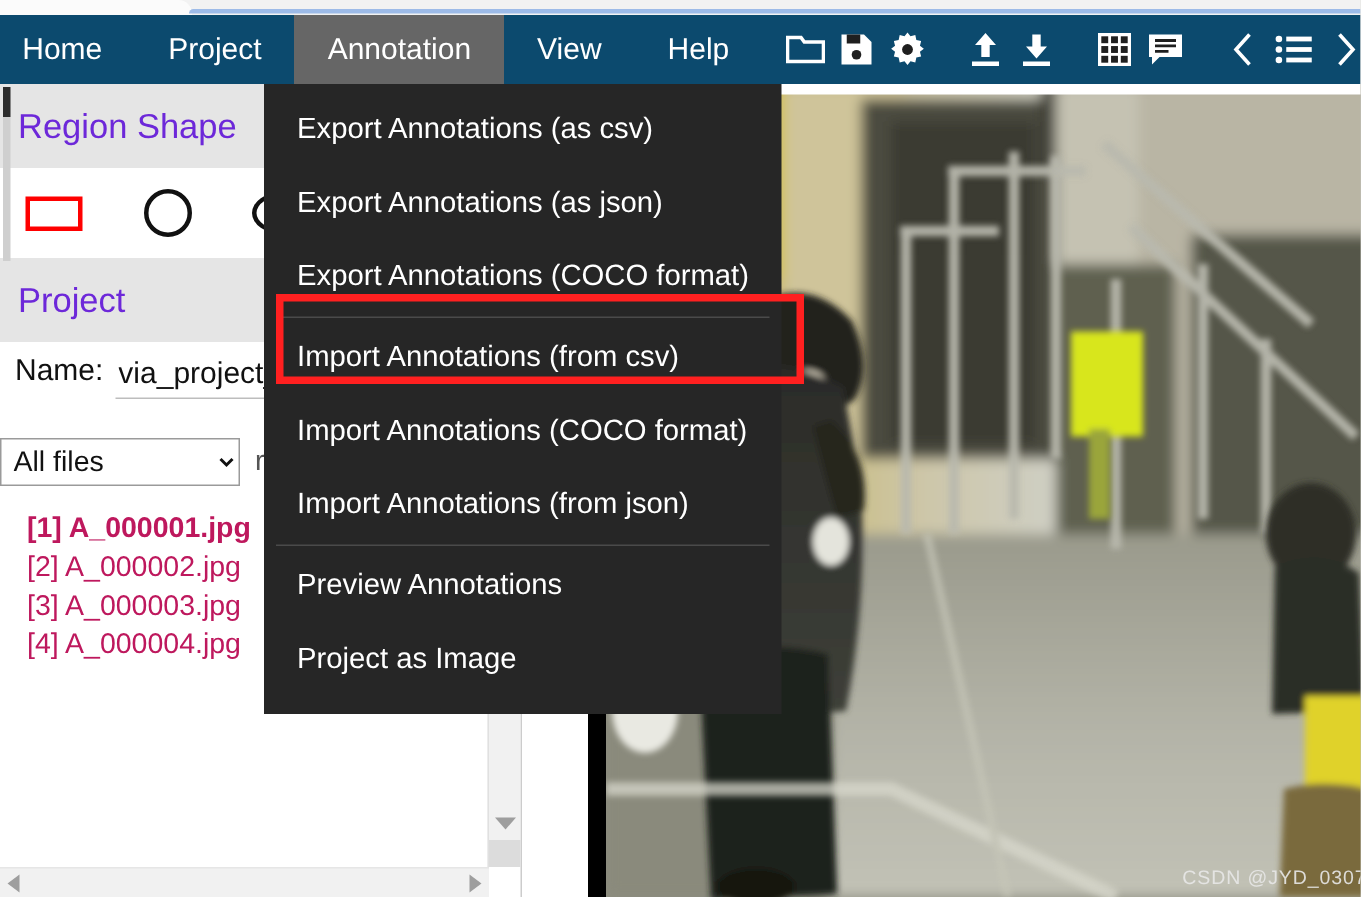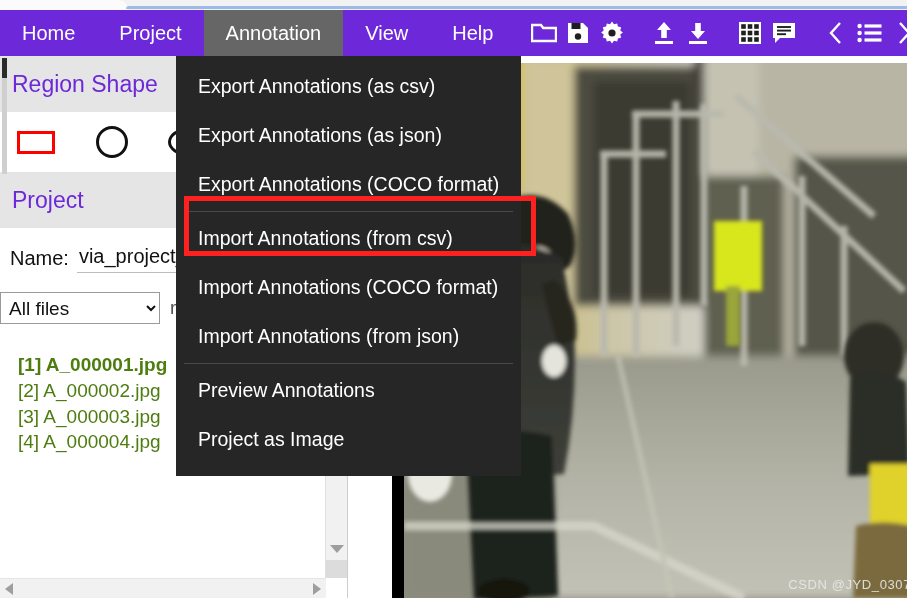"Home" .menubar { background: #6d28d9 -> #0c4a6e; justify-content: none -> center }
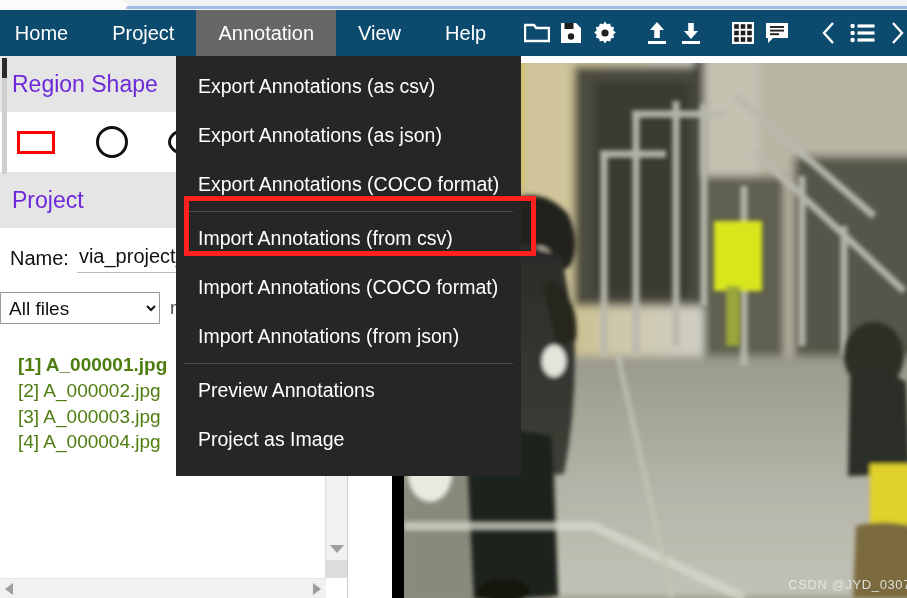"Name:" .name-row { align-items: center -> flex-start }
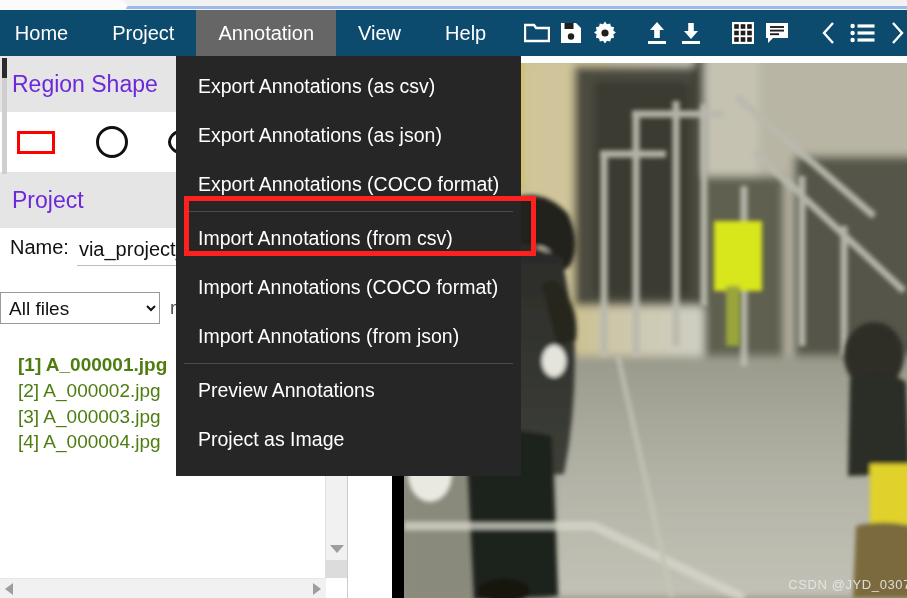"[1] A_000001.jpg" .filelist { color: #4d7c0f -> #be185d; margin-top: 28px -> 16px }
